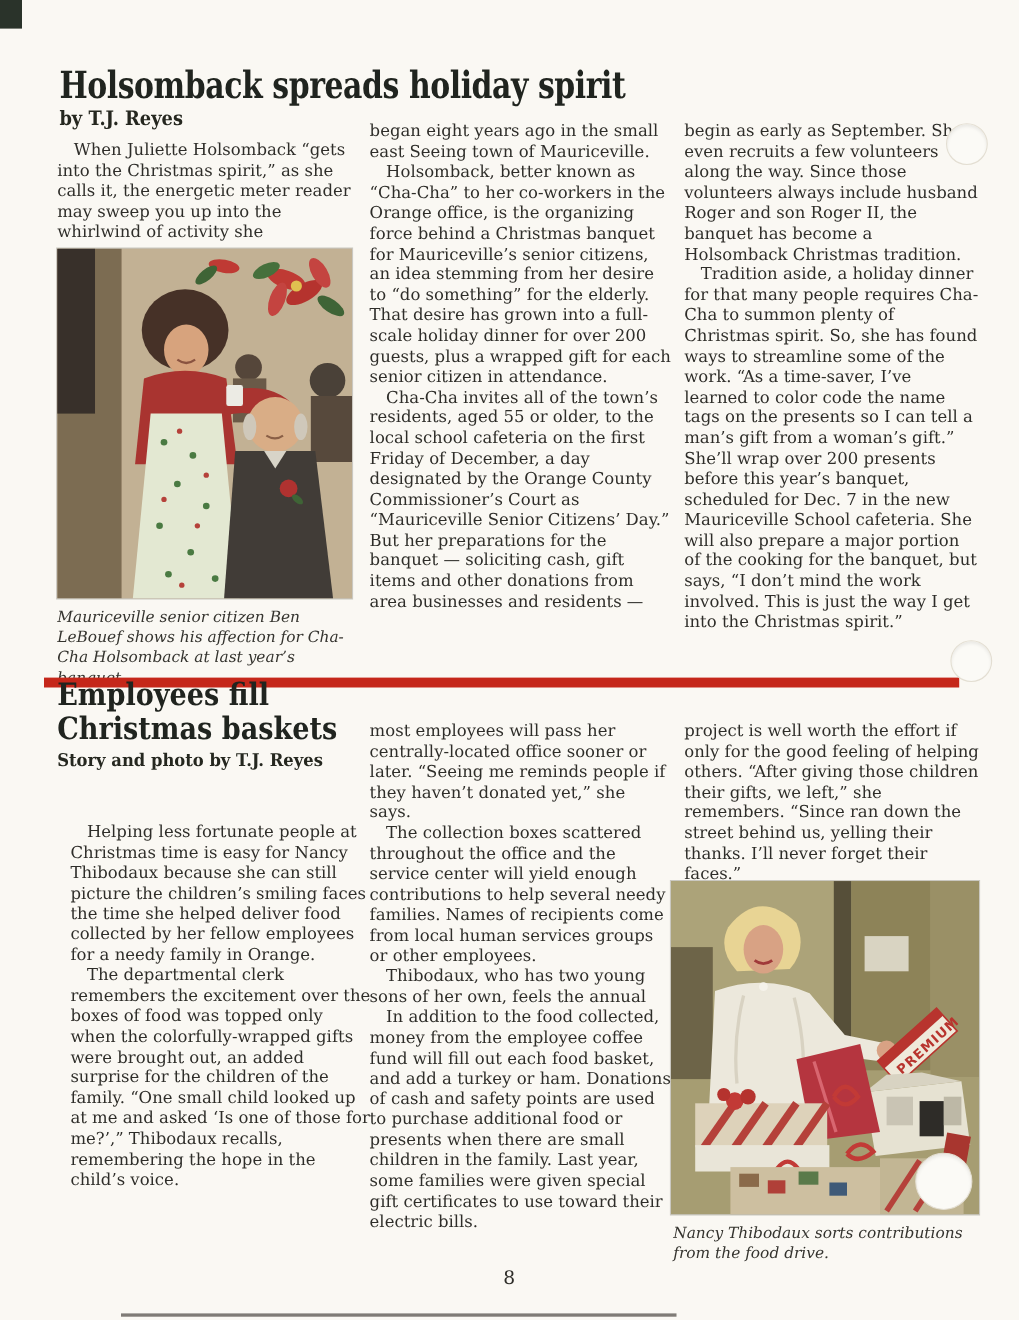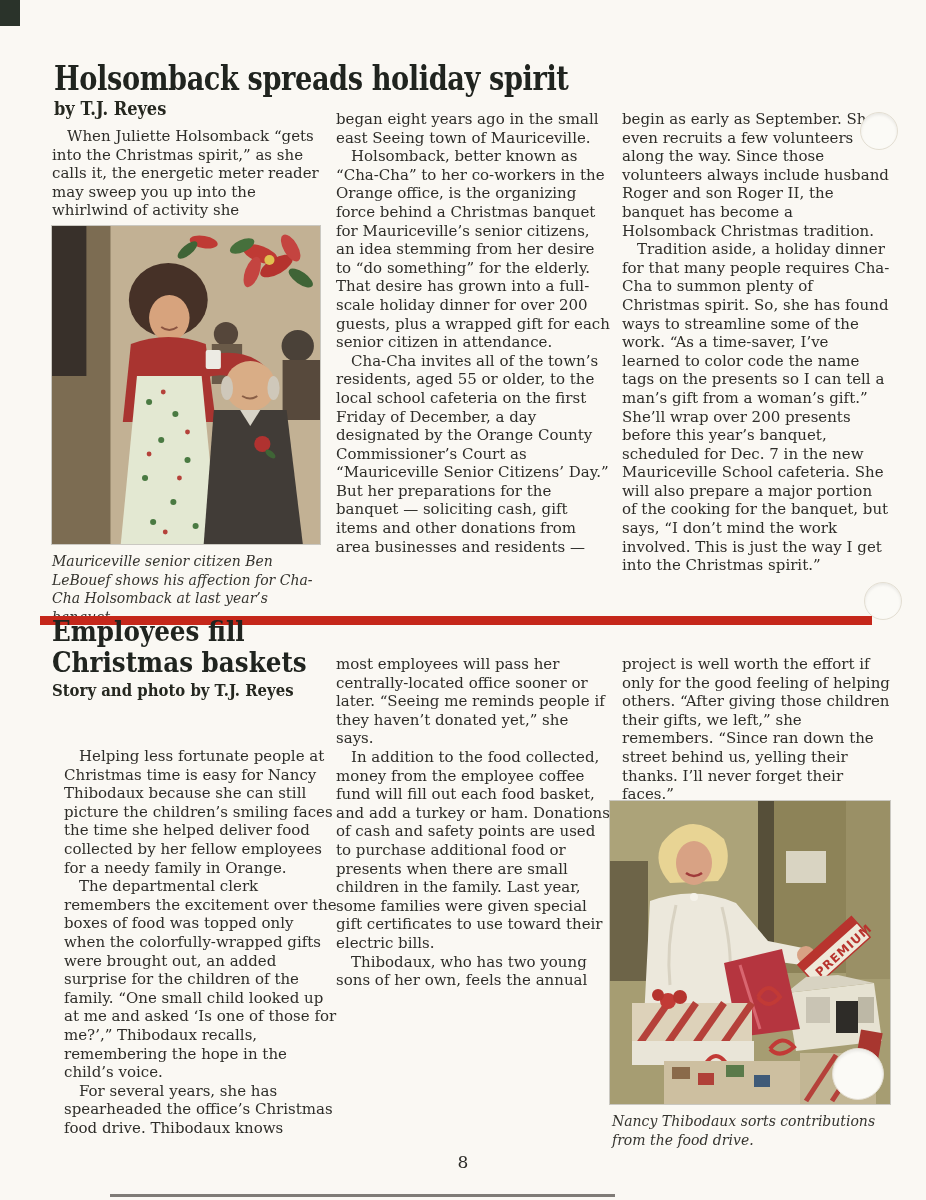"The collection boxes scattered" p { html: none -> <p>The collection boxes scattered throughout the office and the service center will yield enough contributions to help several needy families. Names of recipients come from local human services groups or other employees.</p> }
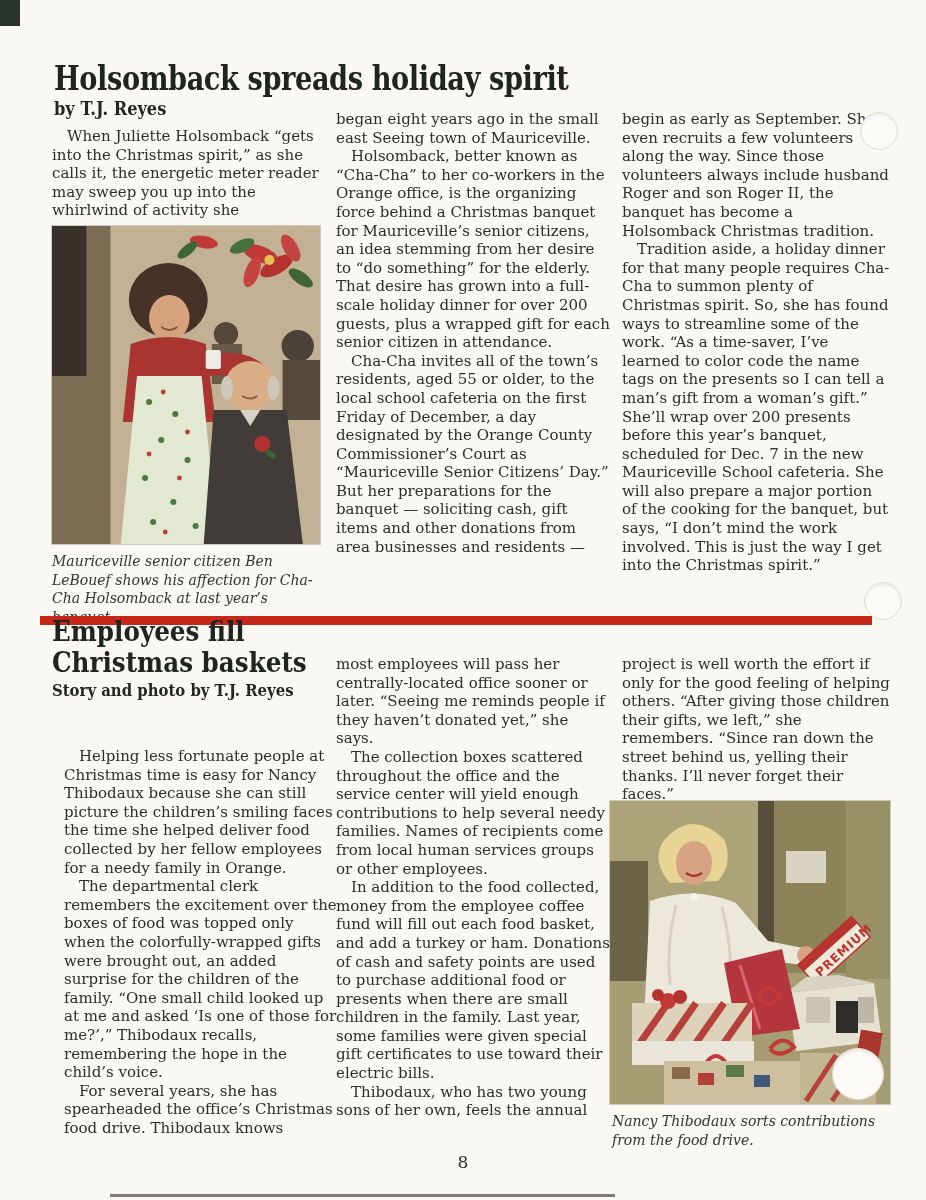"In addition to the food" p { order: before "Thibodaux, who has two young" -> after "Thibodaux, who has two young" }
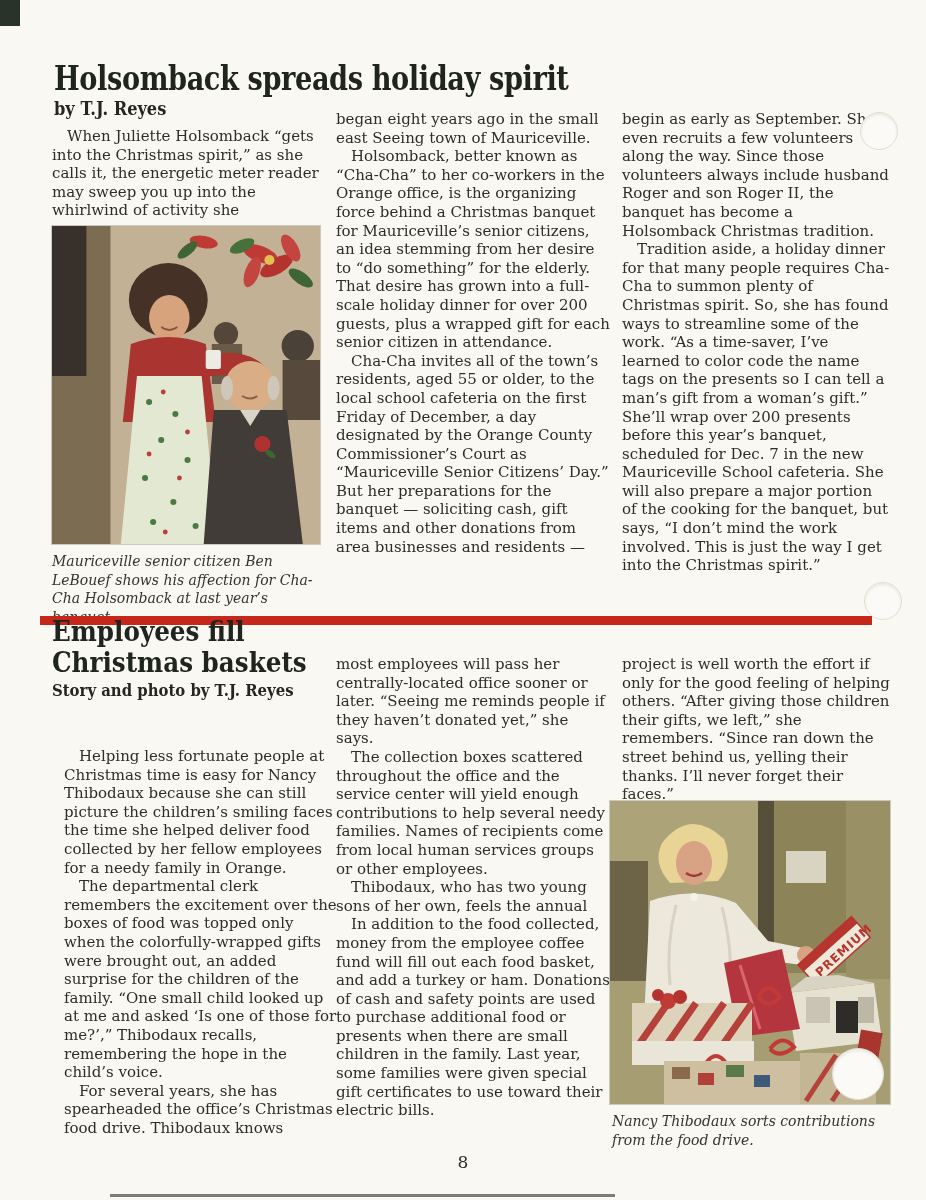"For several years, she has" p { html: <p>For several years, she has spearheaded the office’s Christmas food drive. Thibodaux knows</p> -> none }
